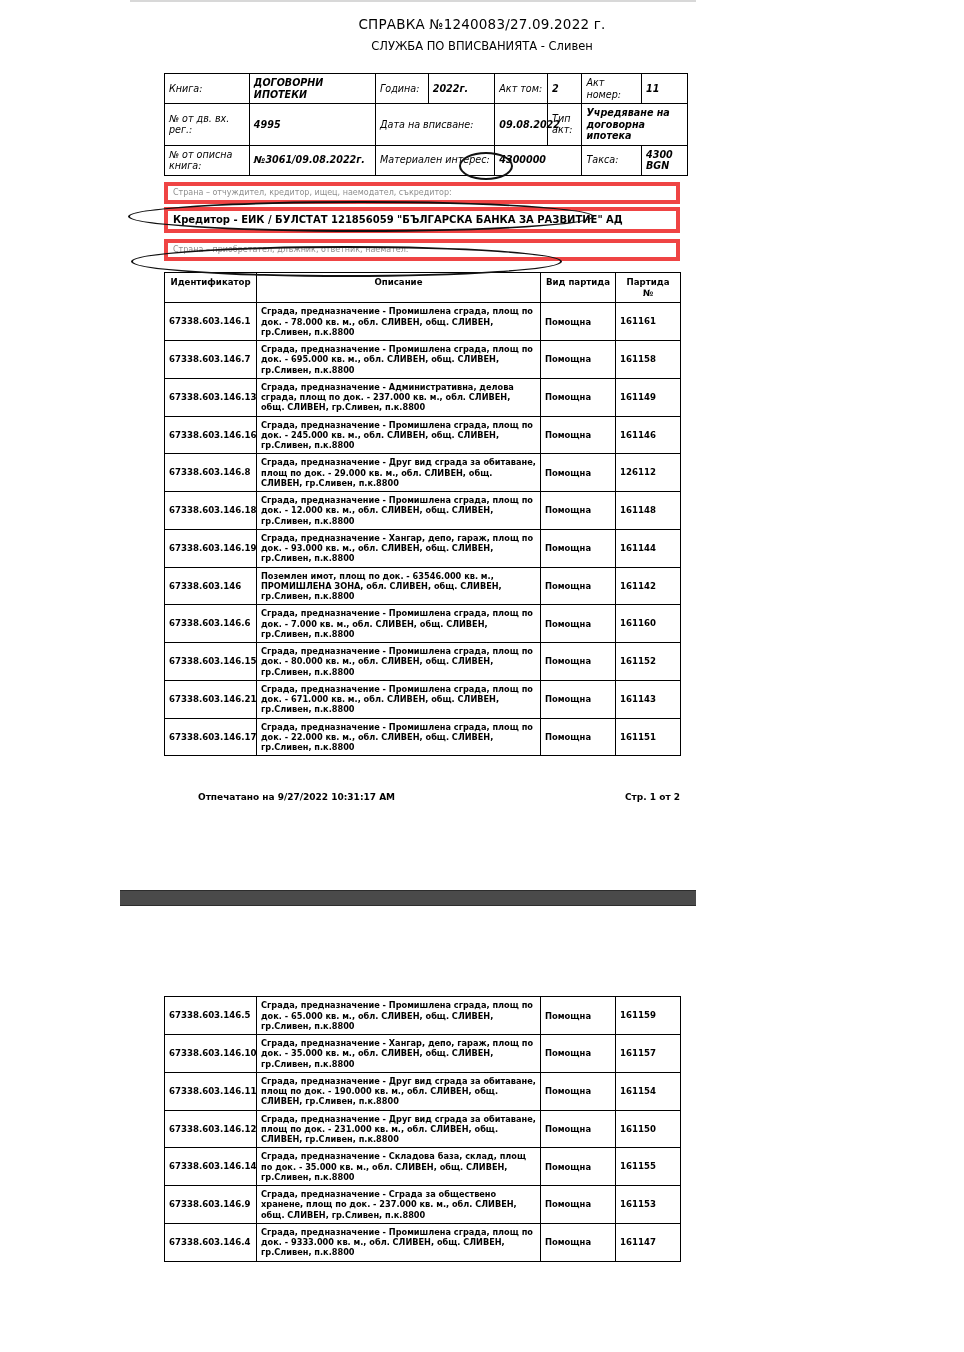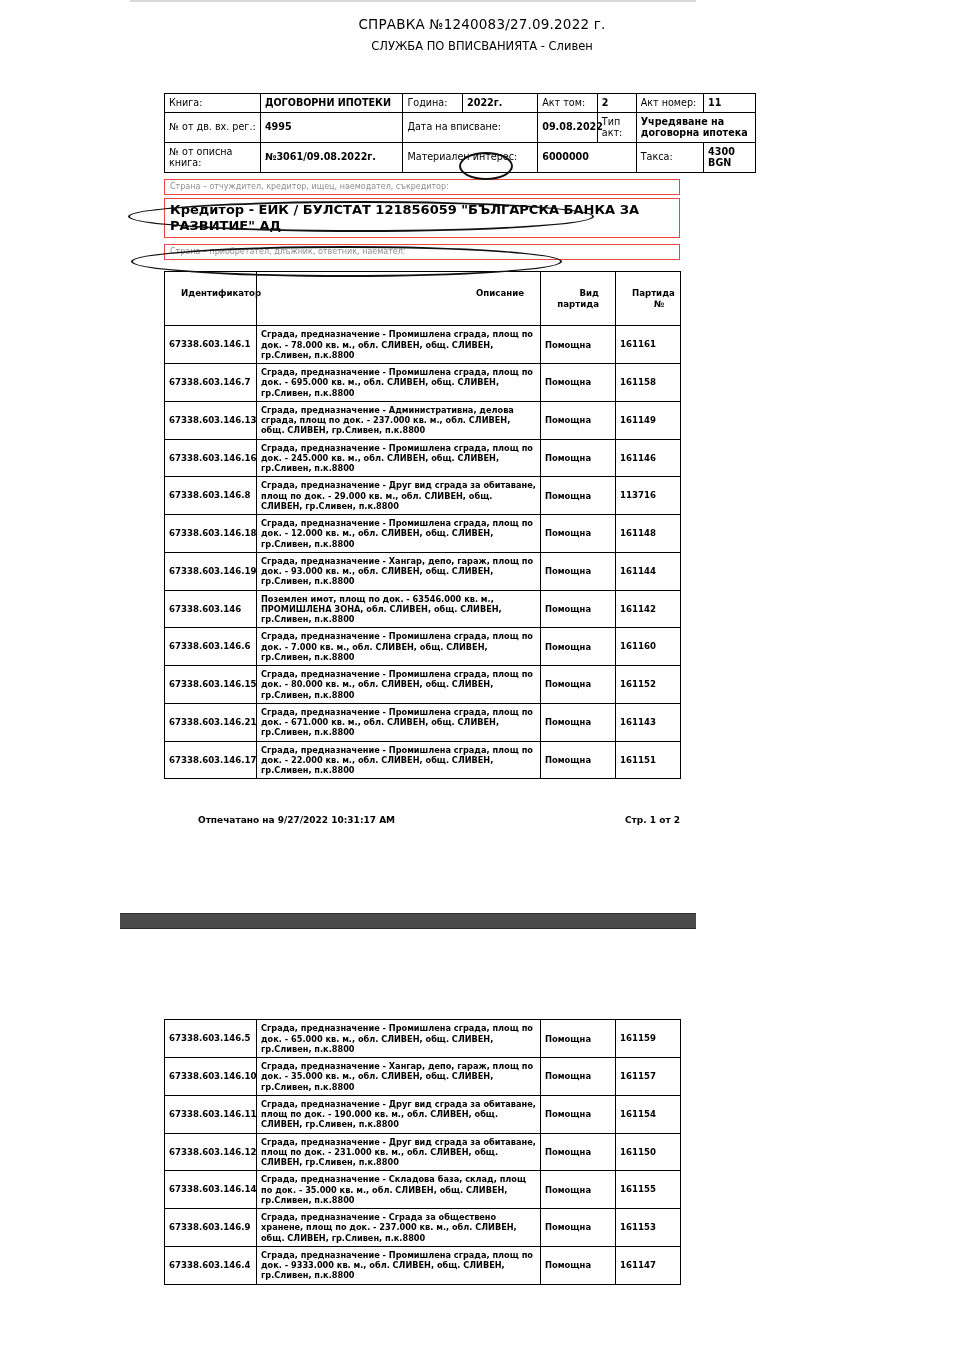"Книга:" table.info { font-style: none -> italic; margin-top: 40px -> 20px; width: 592px -> 524px }
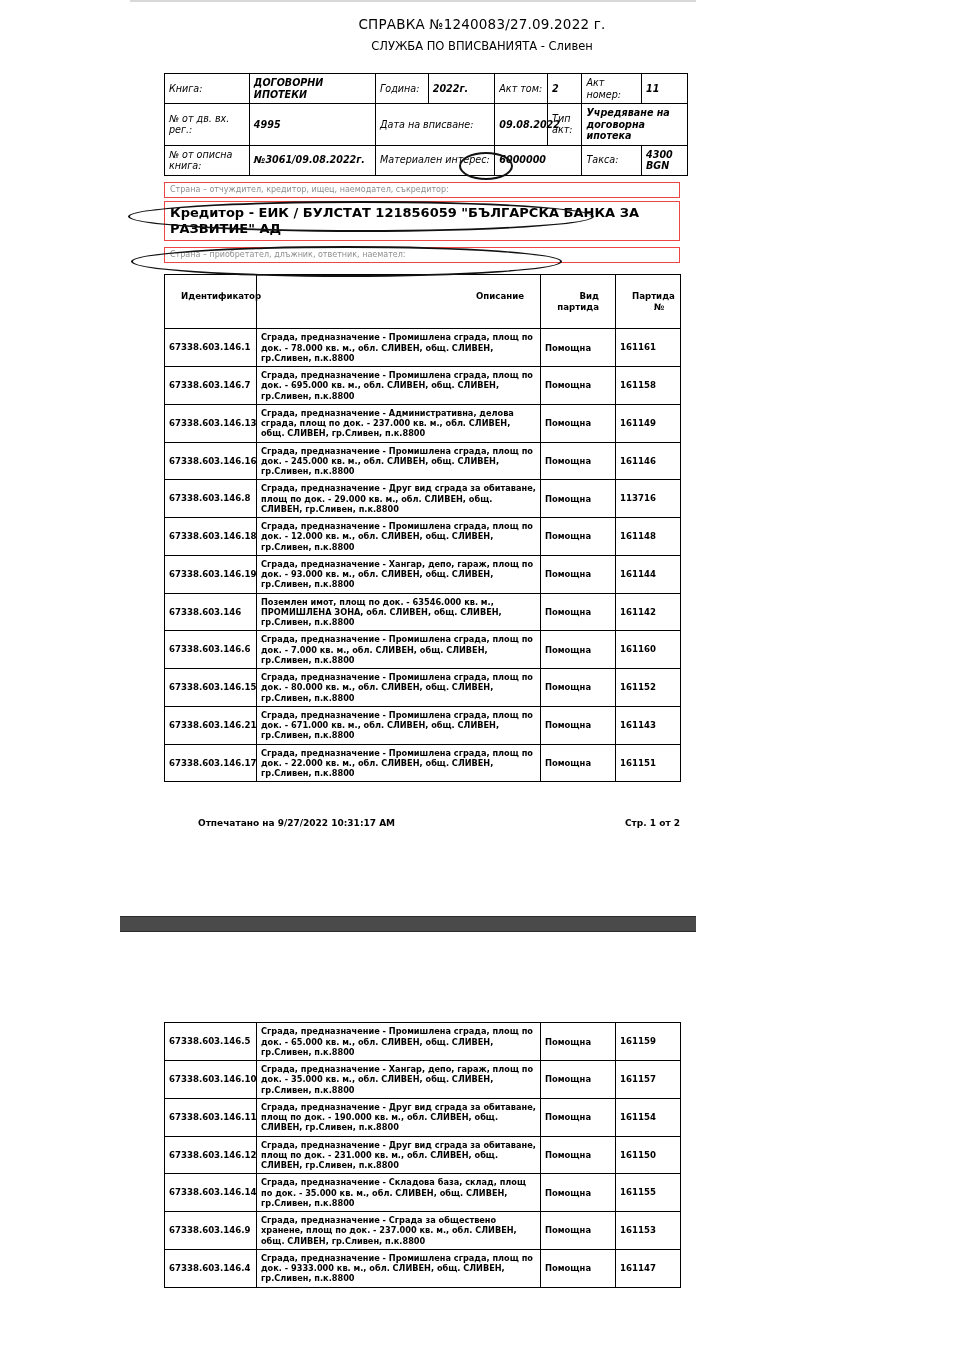"6000000" td.valb { text: 6000000 -> 4300000 }
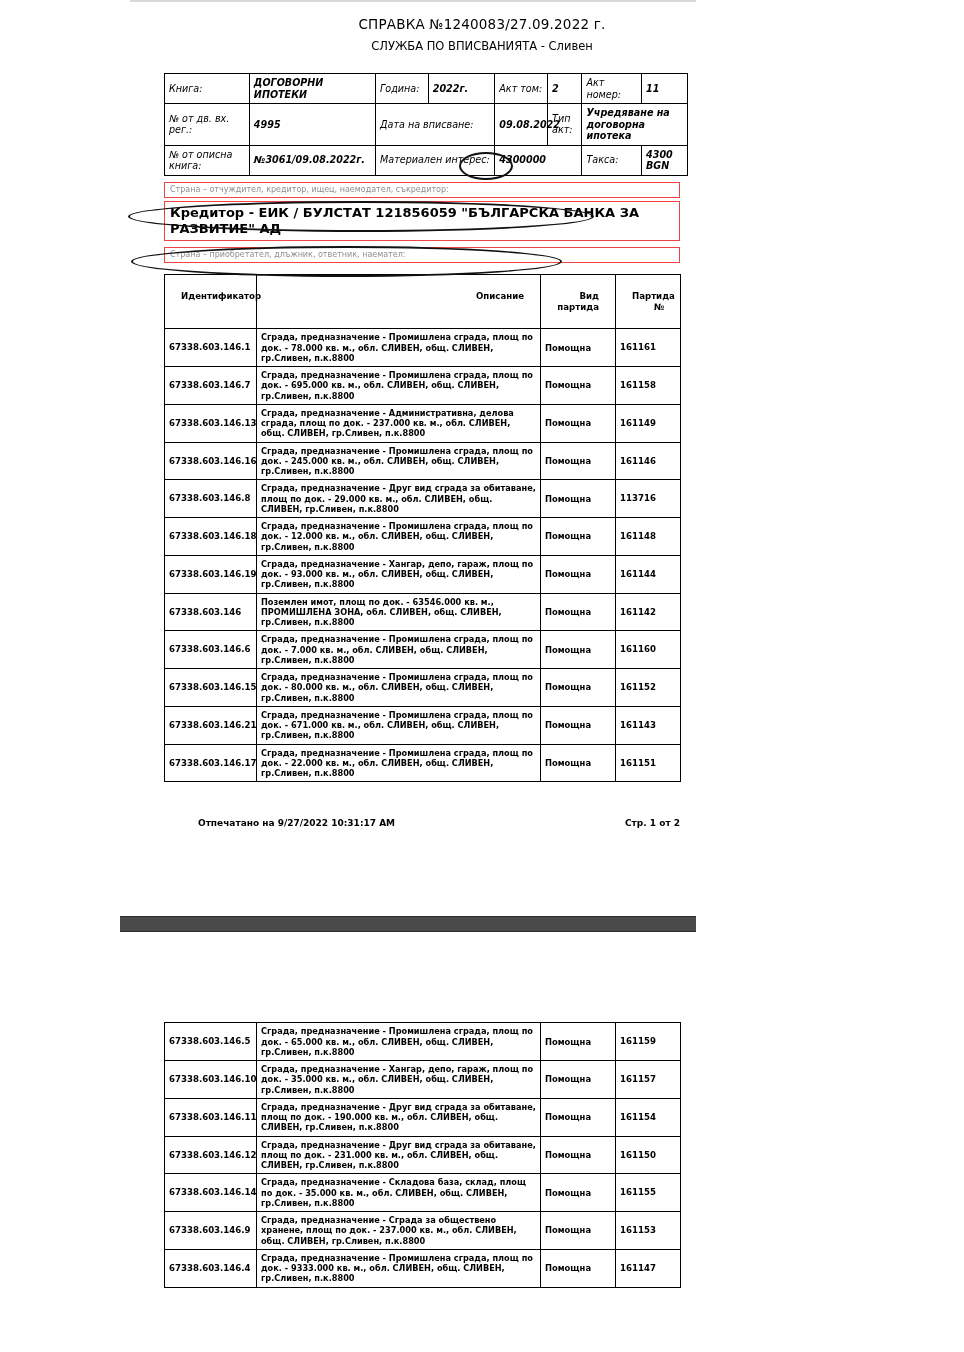"Страна – отчуждител, кредитор, ищец," table.party td { border: 1px solid #ef4444 -> 4px solid #ef4444 }
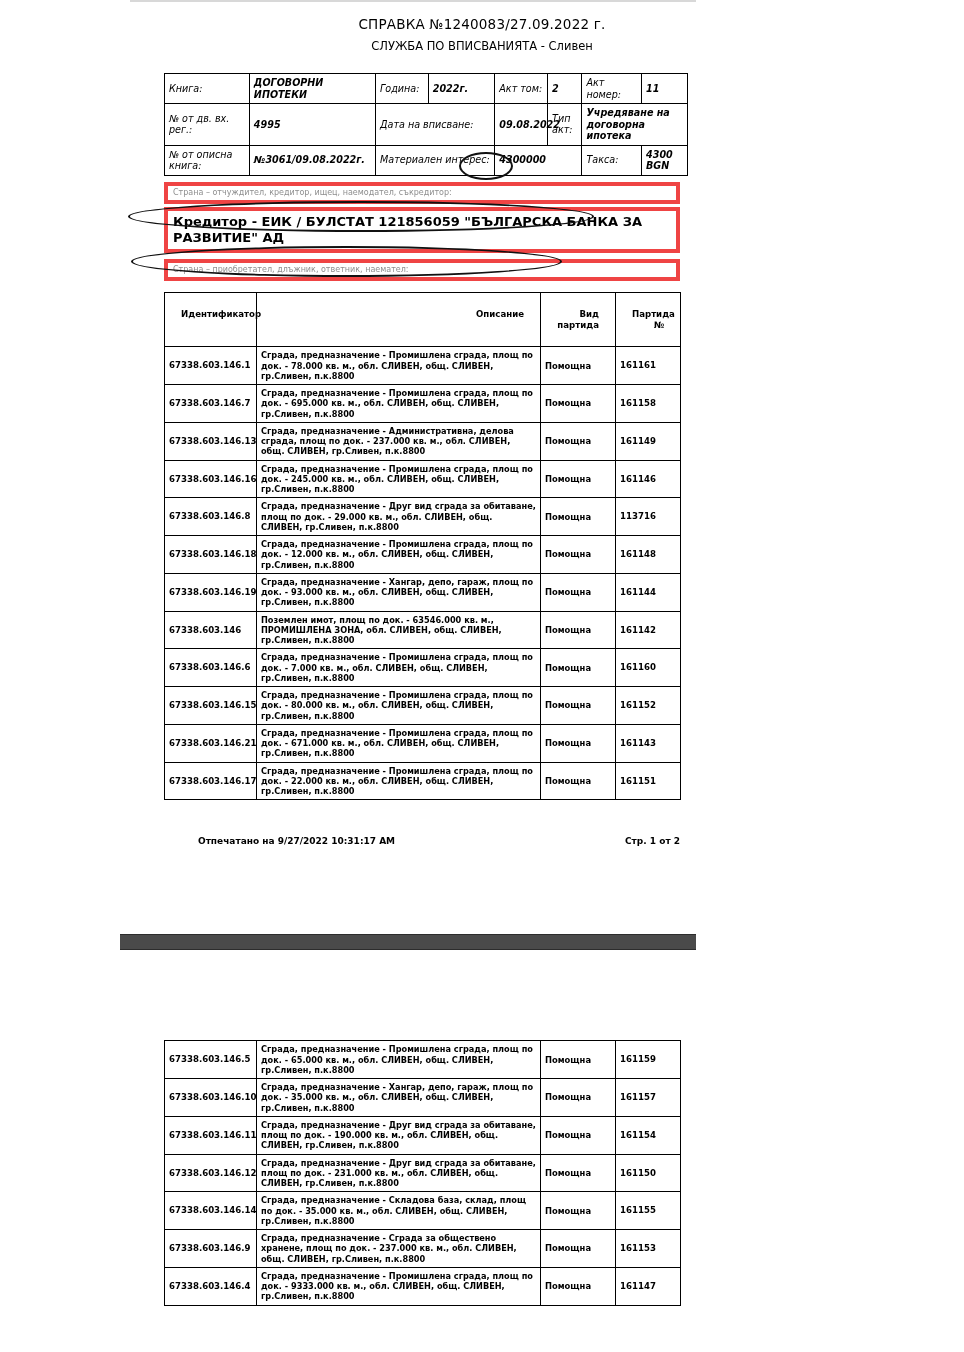"Кредитор - ЕИК / БУЛСТАТ" table.party td.strongline { font-size: 13px -> 10px }
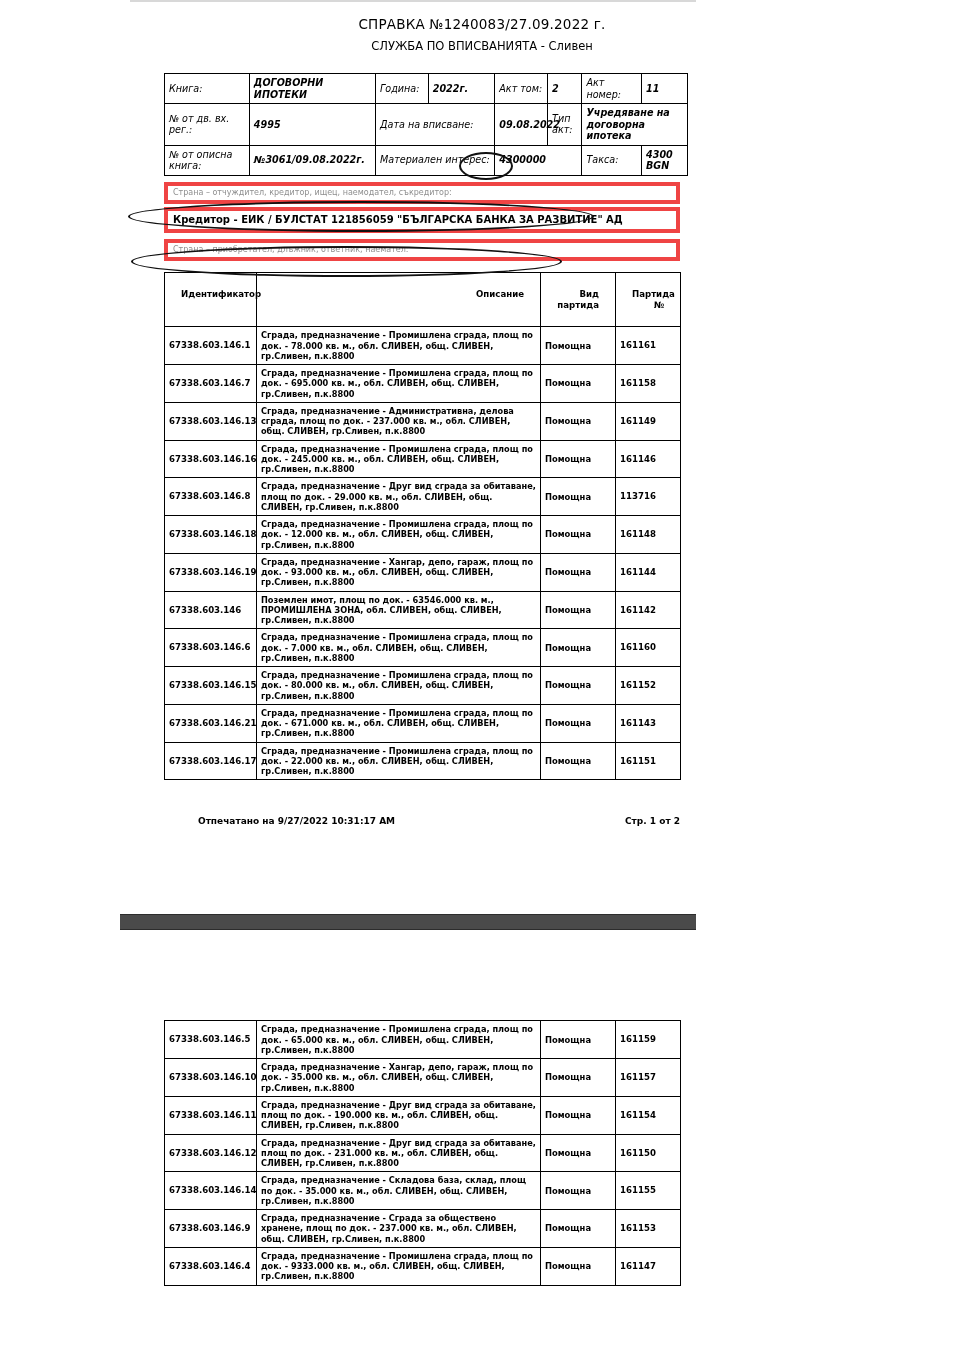"Идентификатор" table.items th { padding: 16px -> 4px; text-align: right -> center }
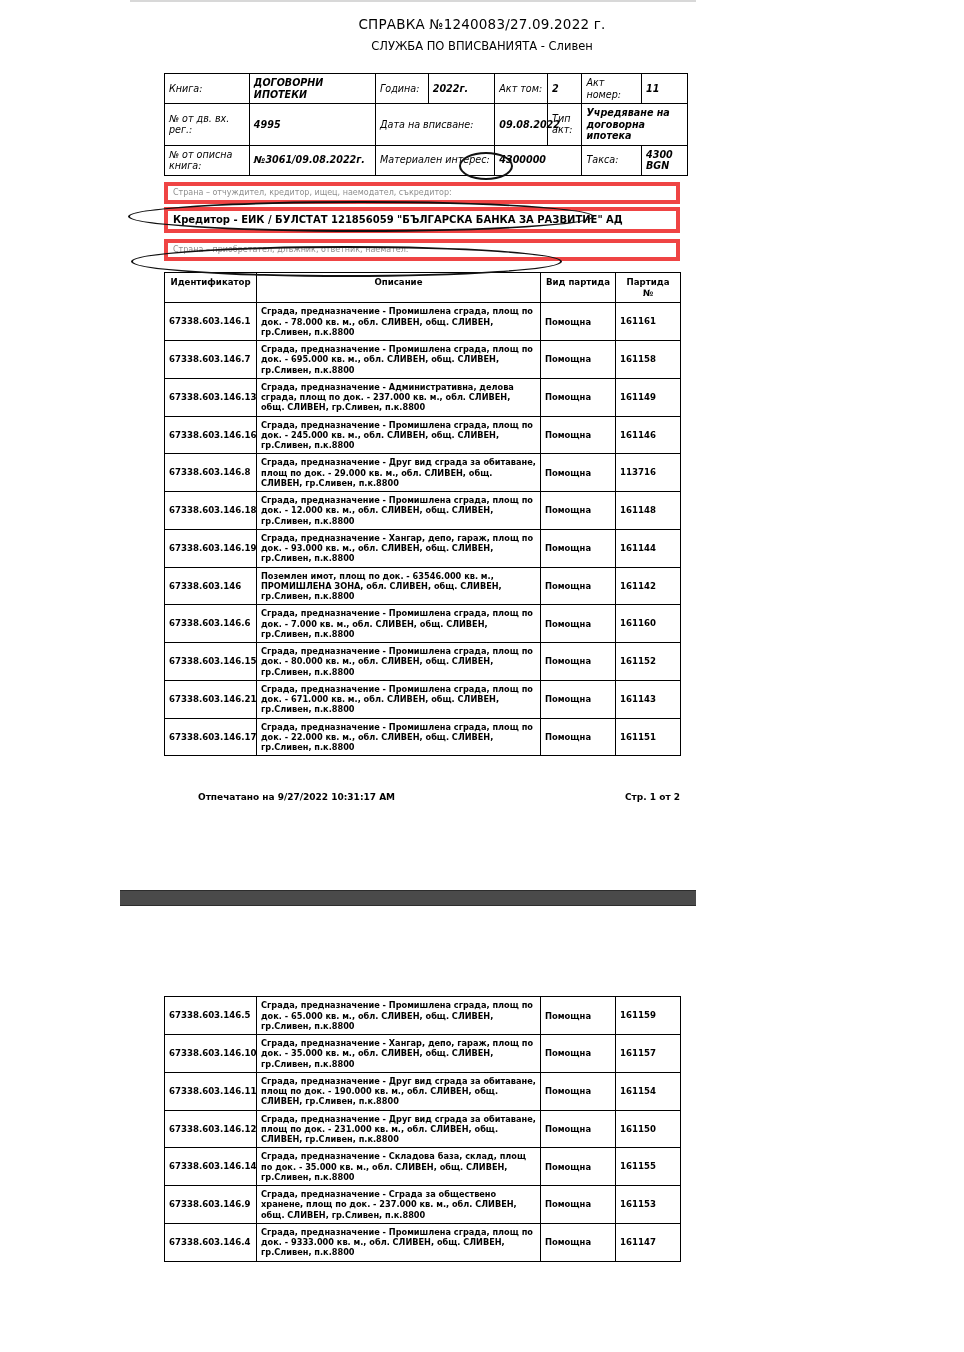"113716" td.part { text: 113716 -> 126112 }
